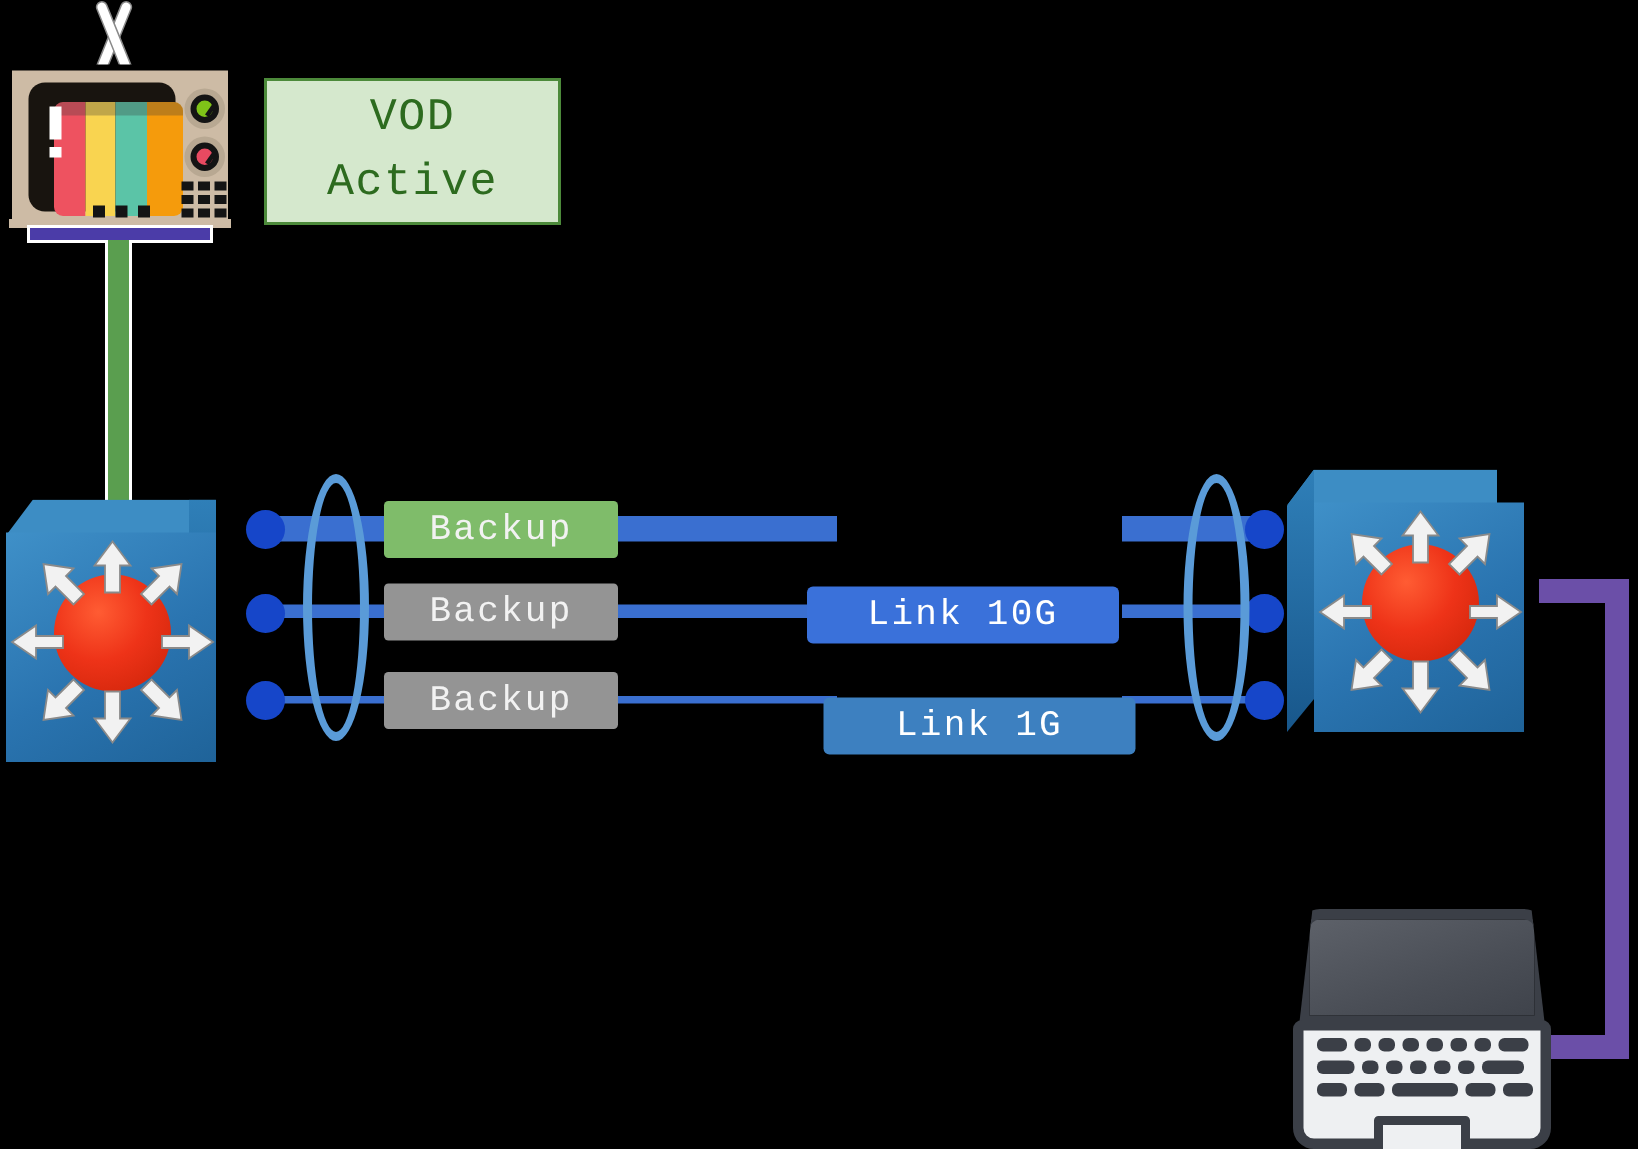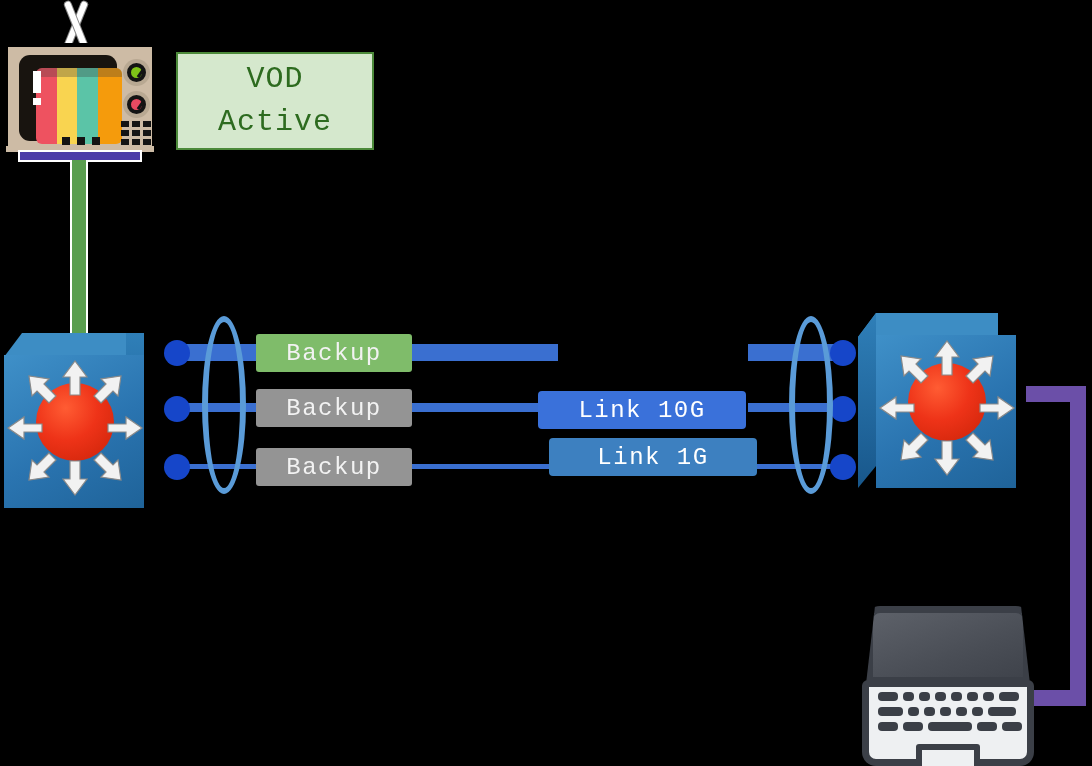"Link 1G" #link-3 { top: 438px -> 465px }
